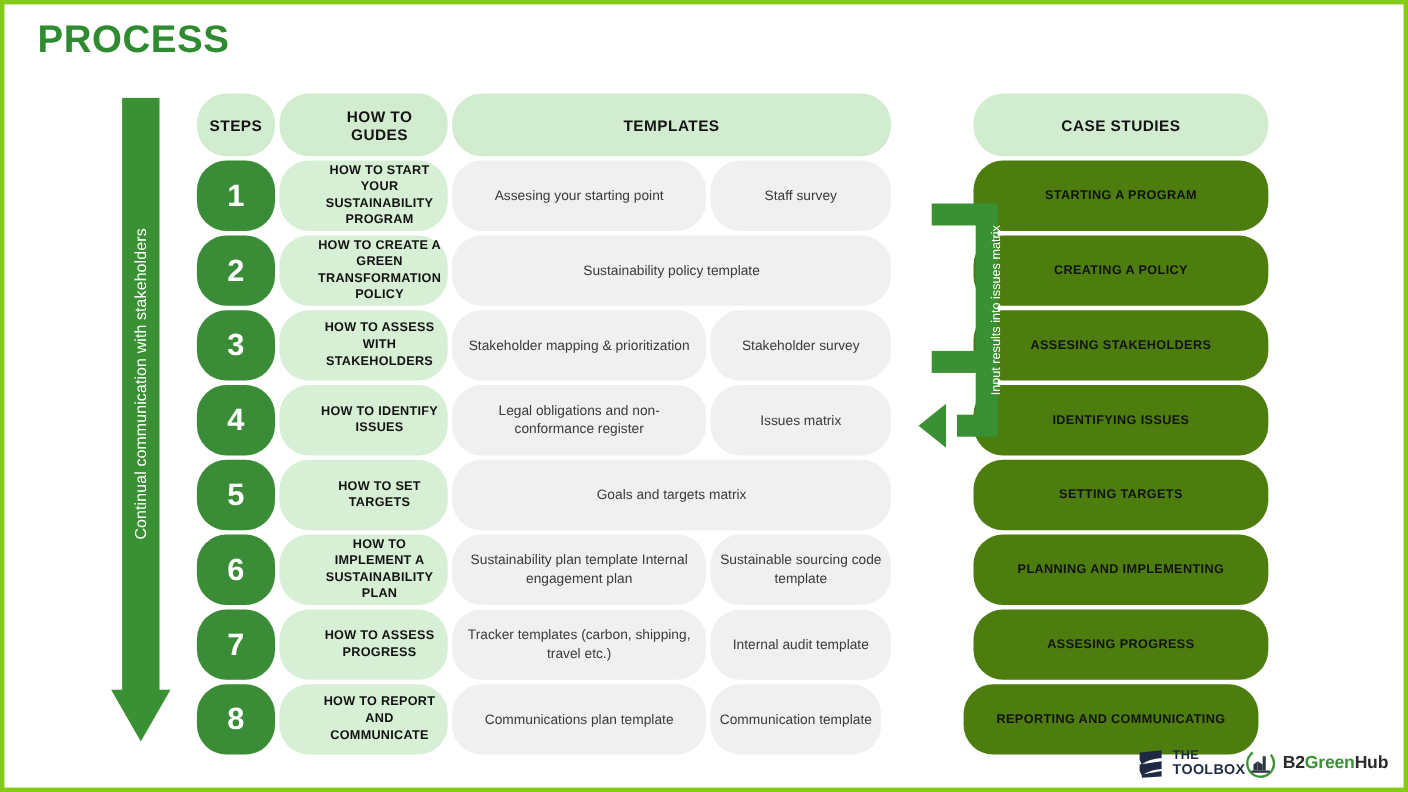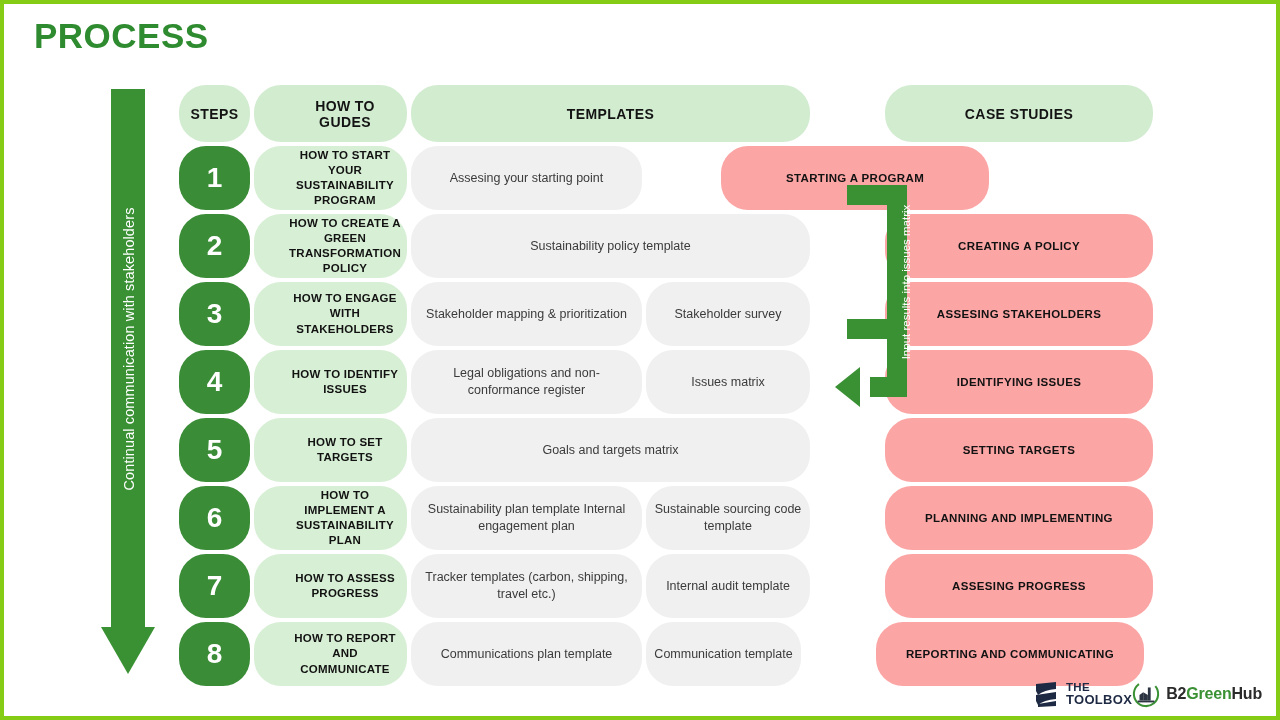"Staff survey" div.cell { html: none -> <div>Staff survey</div> }
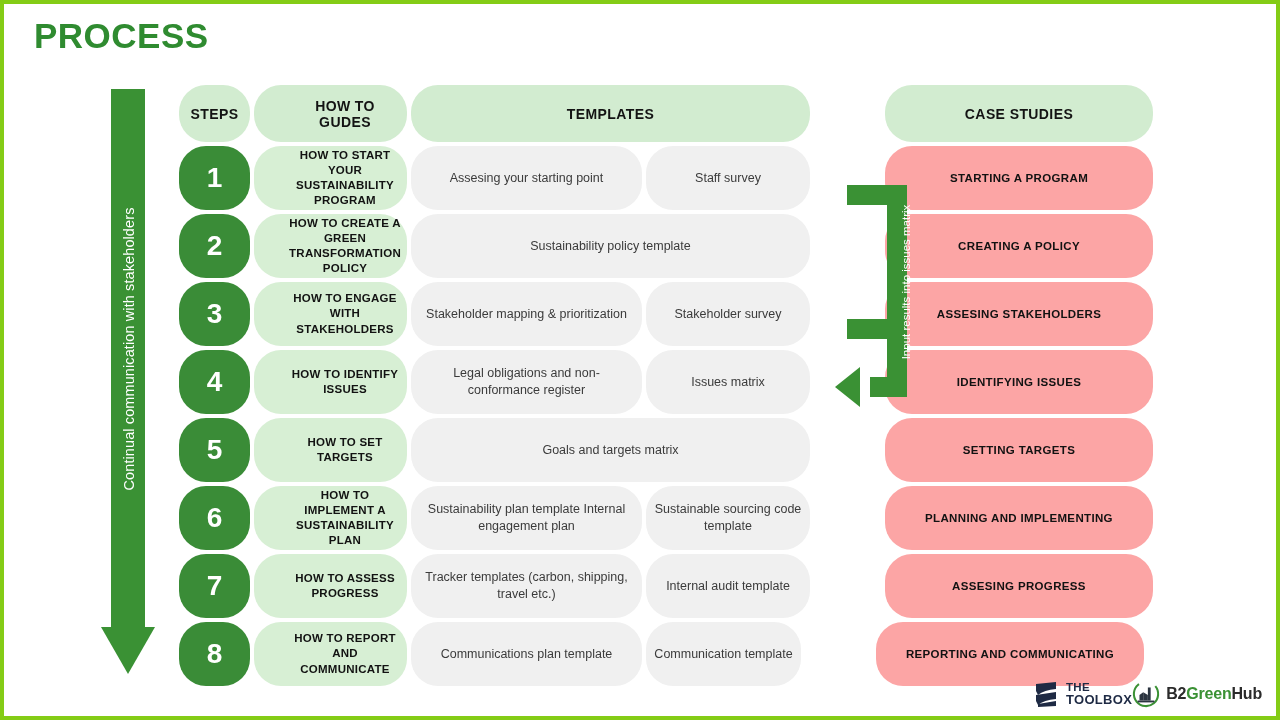"STARTING A PROGRAM" .case { background: #fca5a5 -> #4d7c0f }
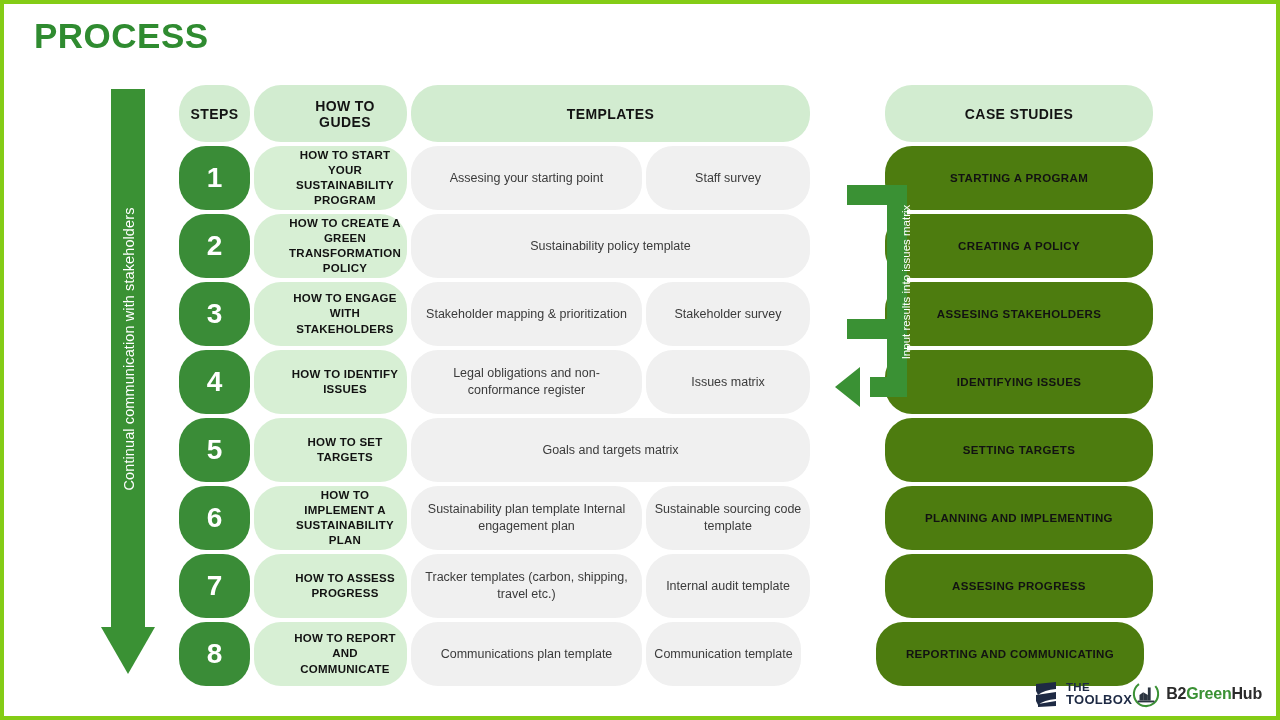"HOW TO ENGAGE WITH STAKEHOLDERS" div.cell { text: ENGAGE -> ASSESS }
